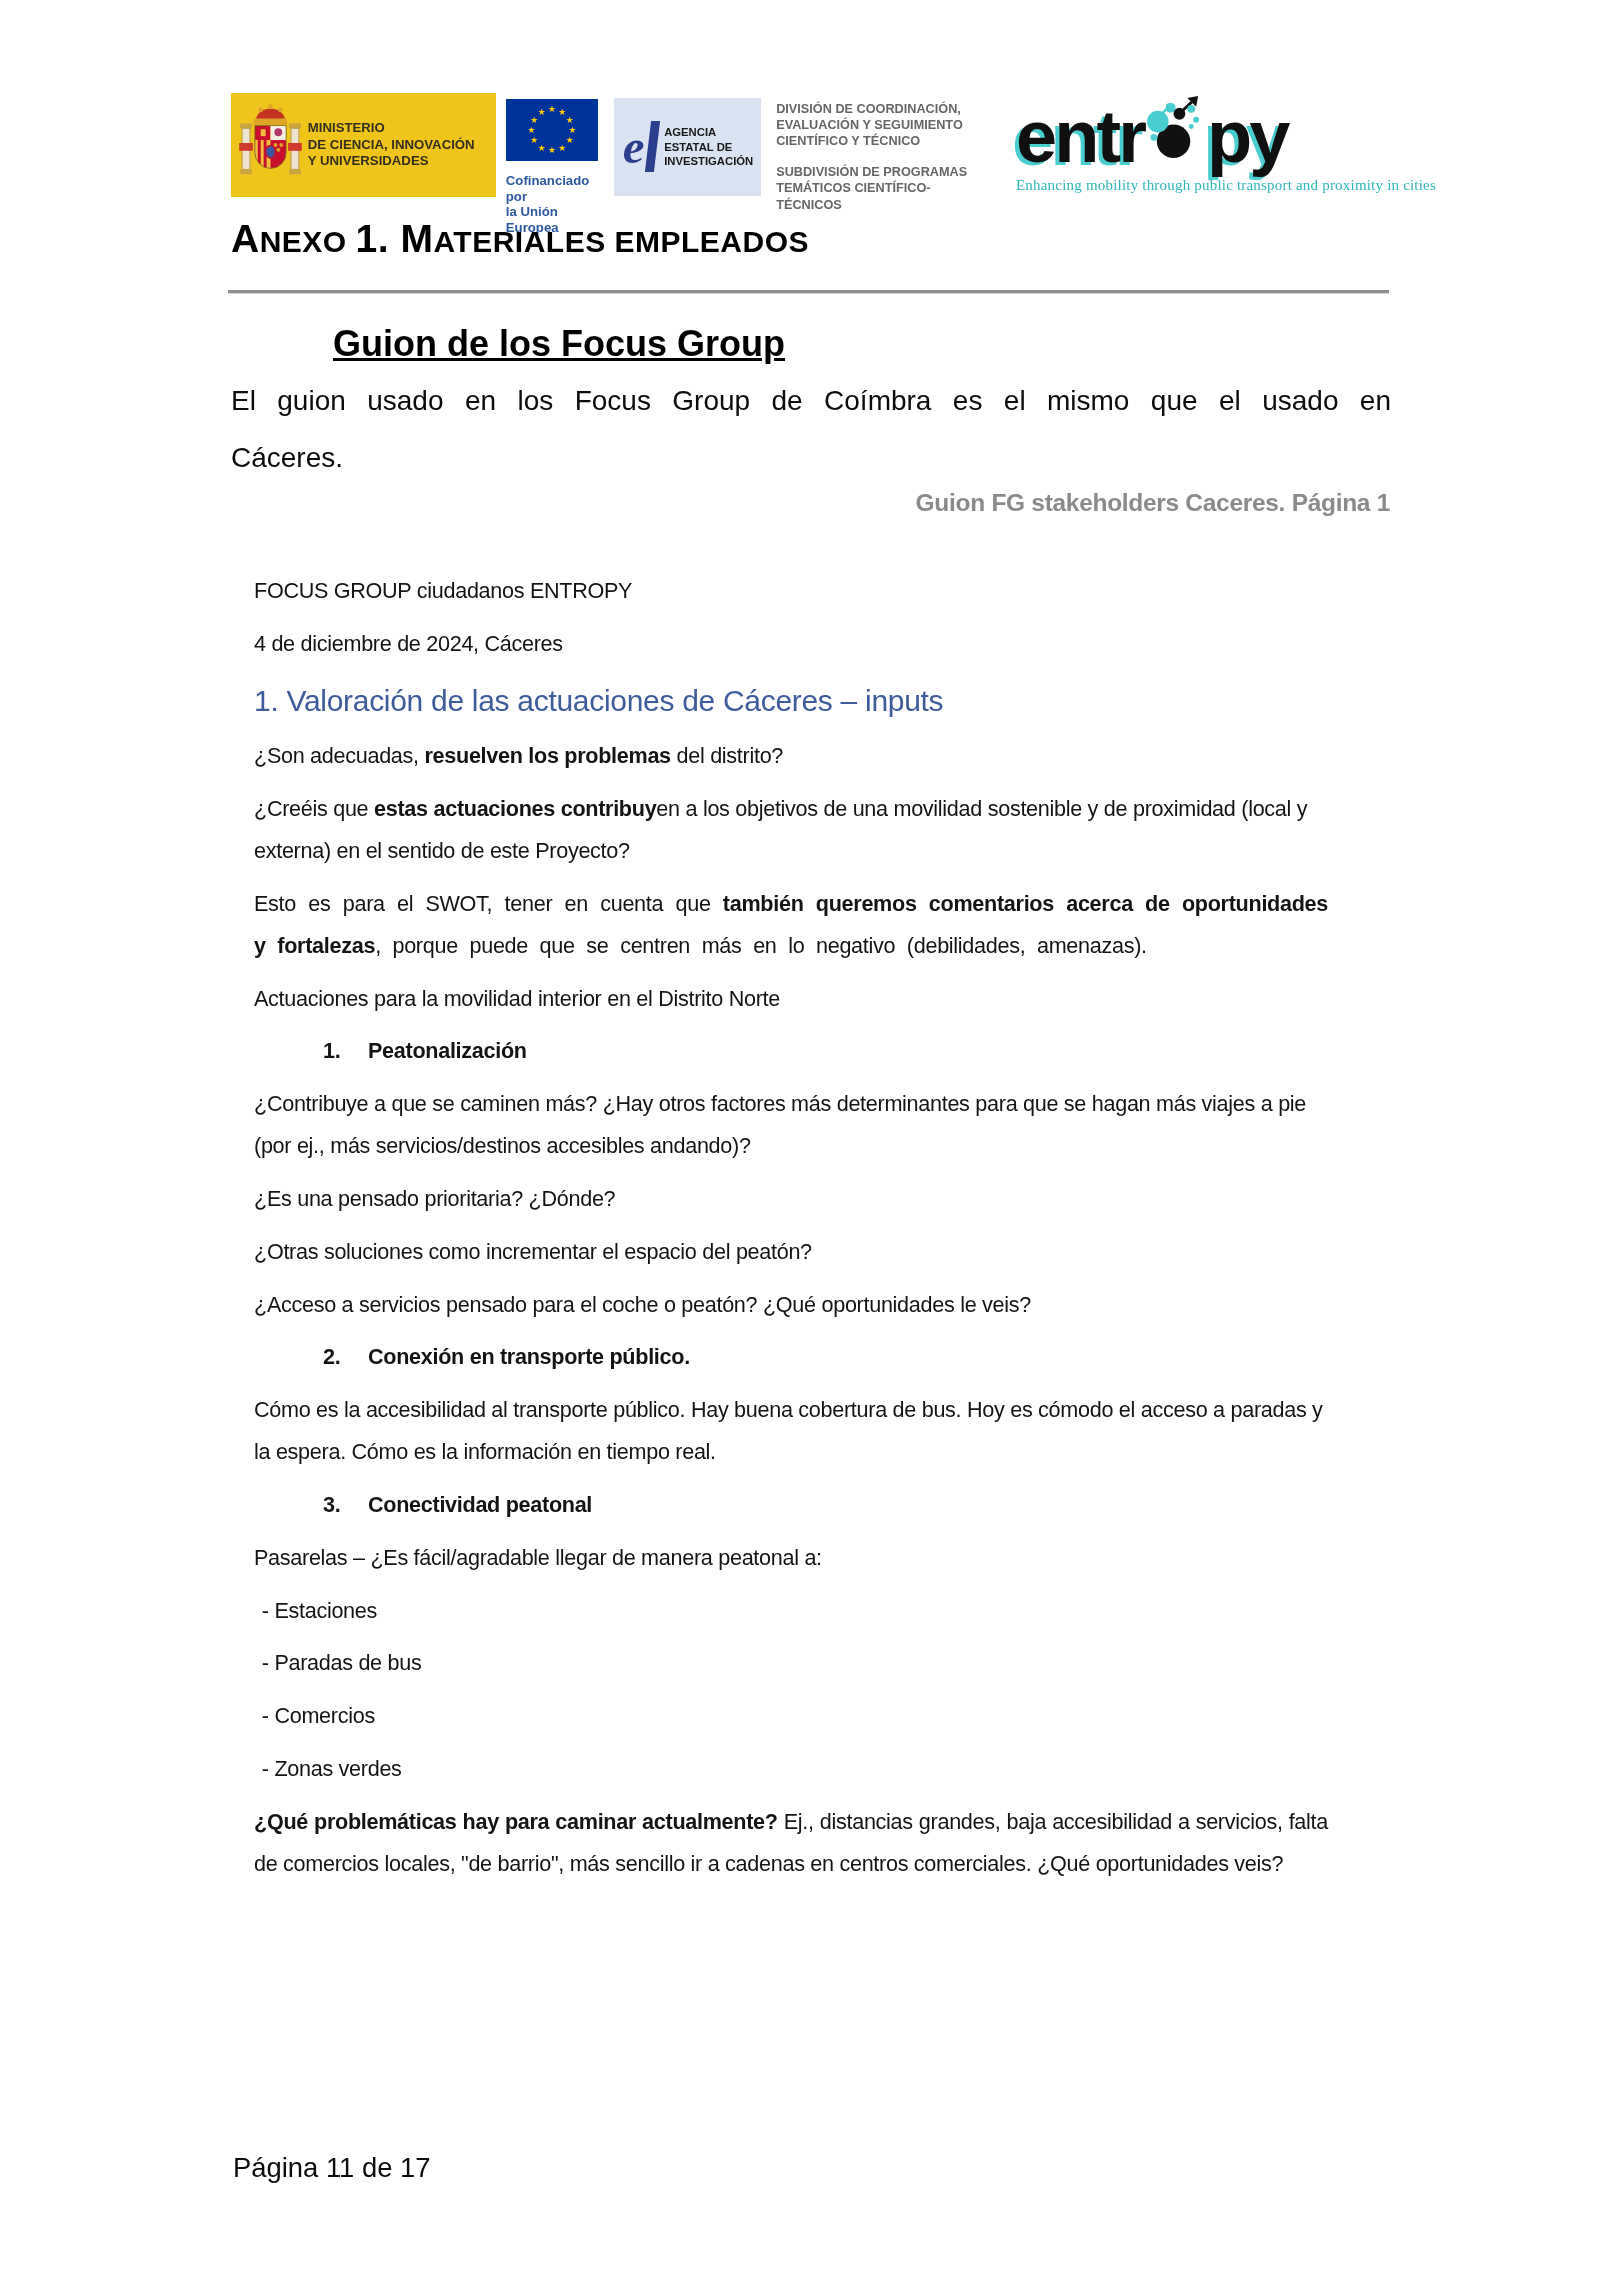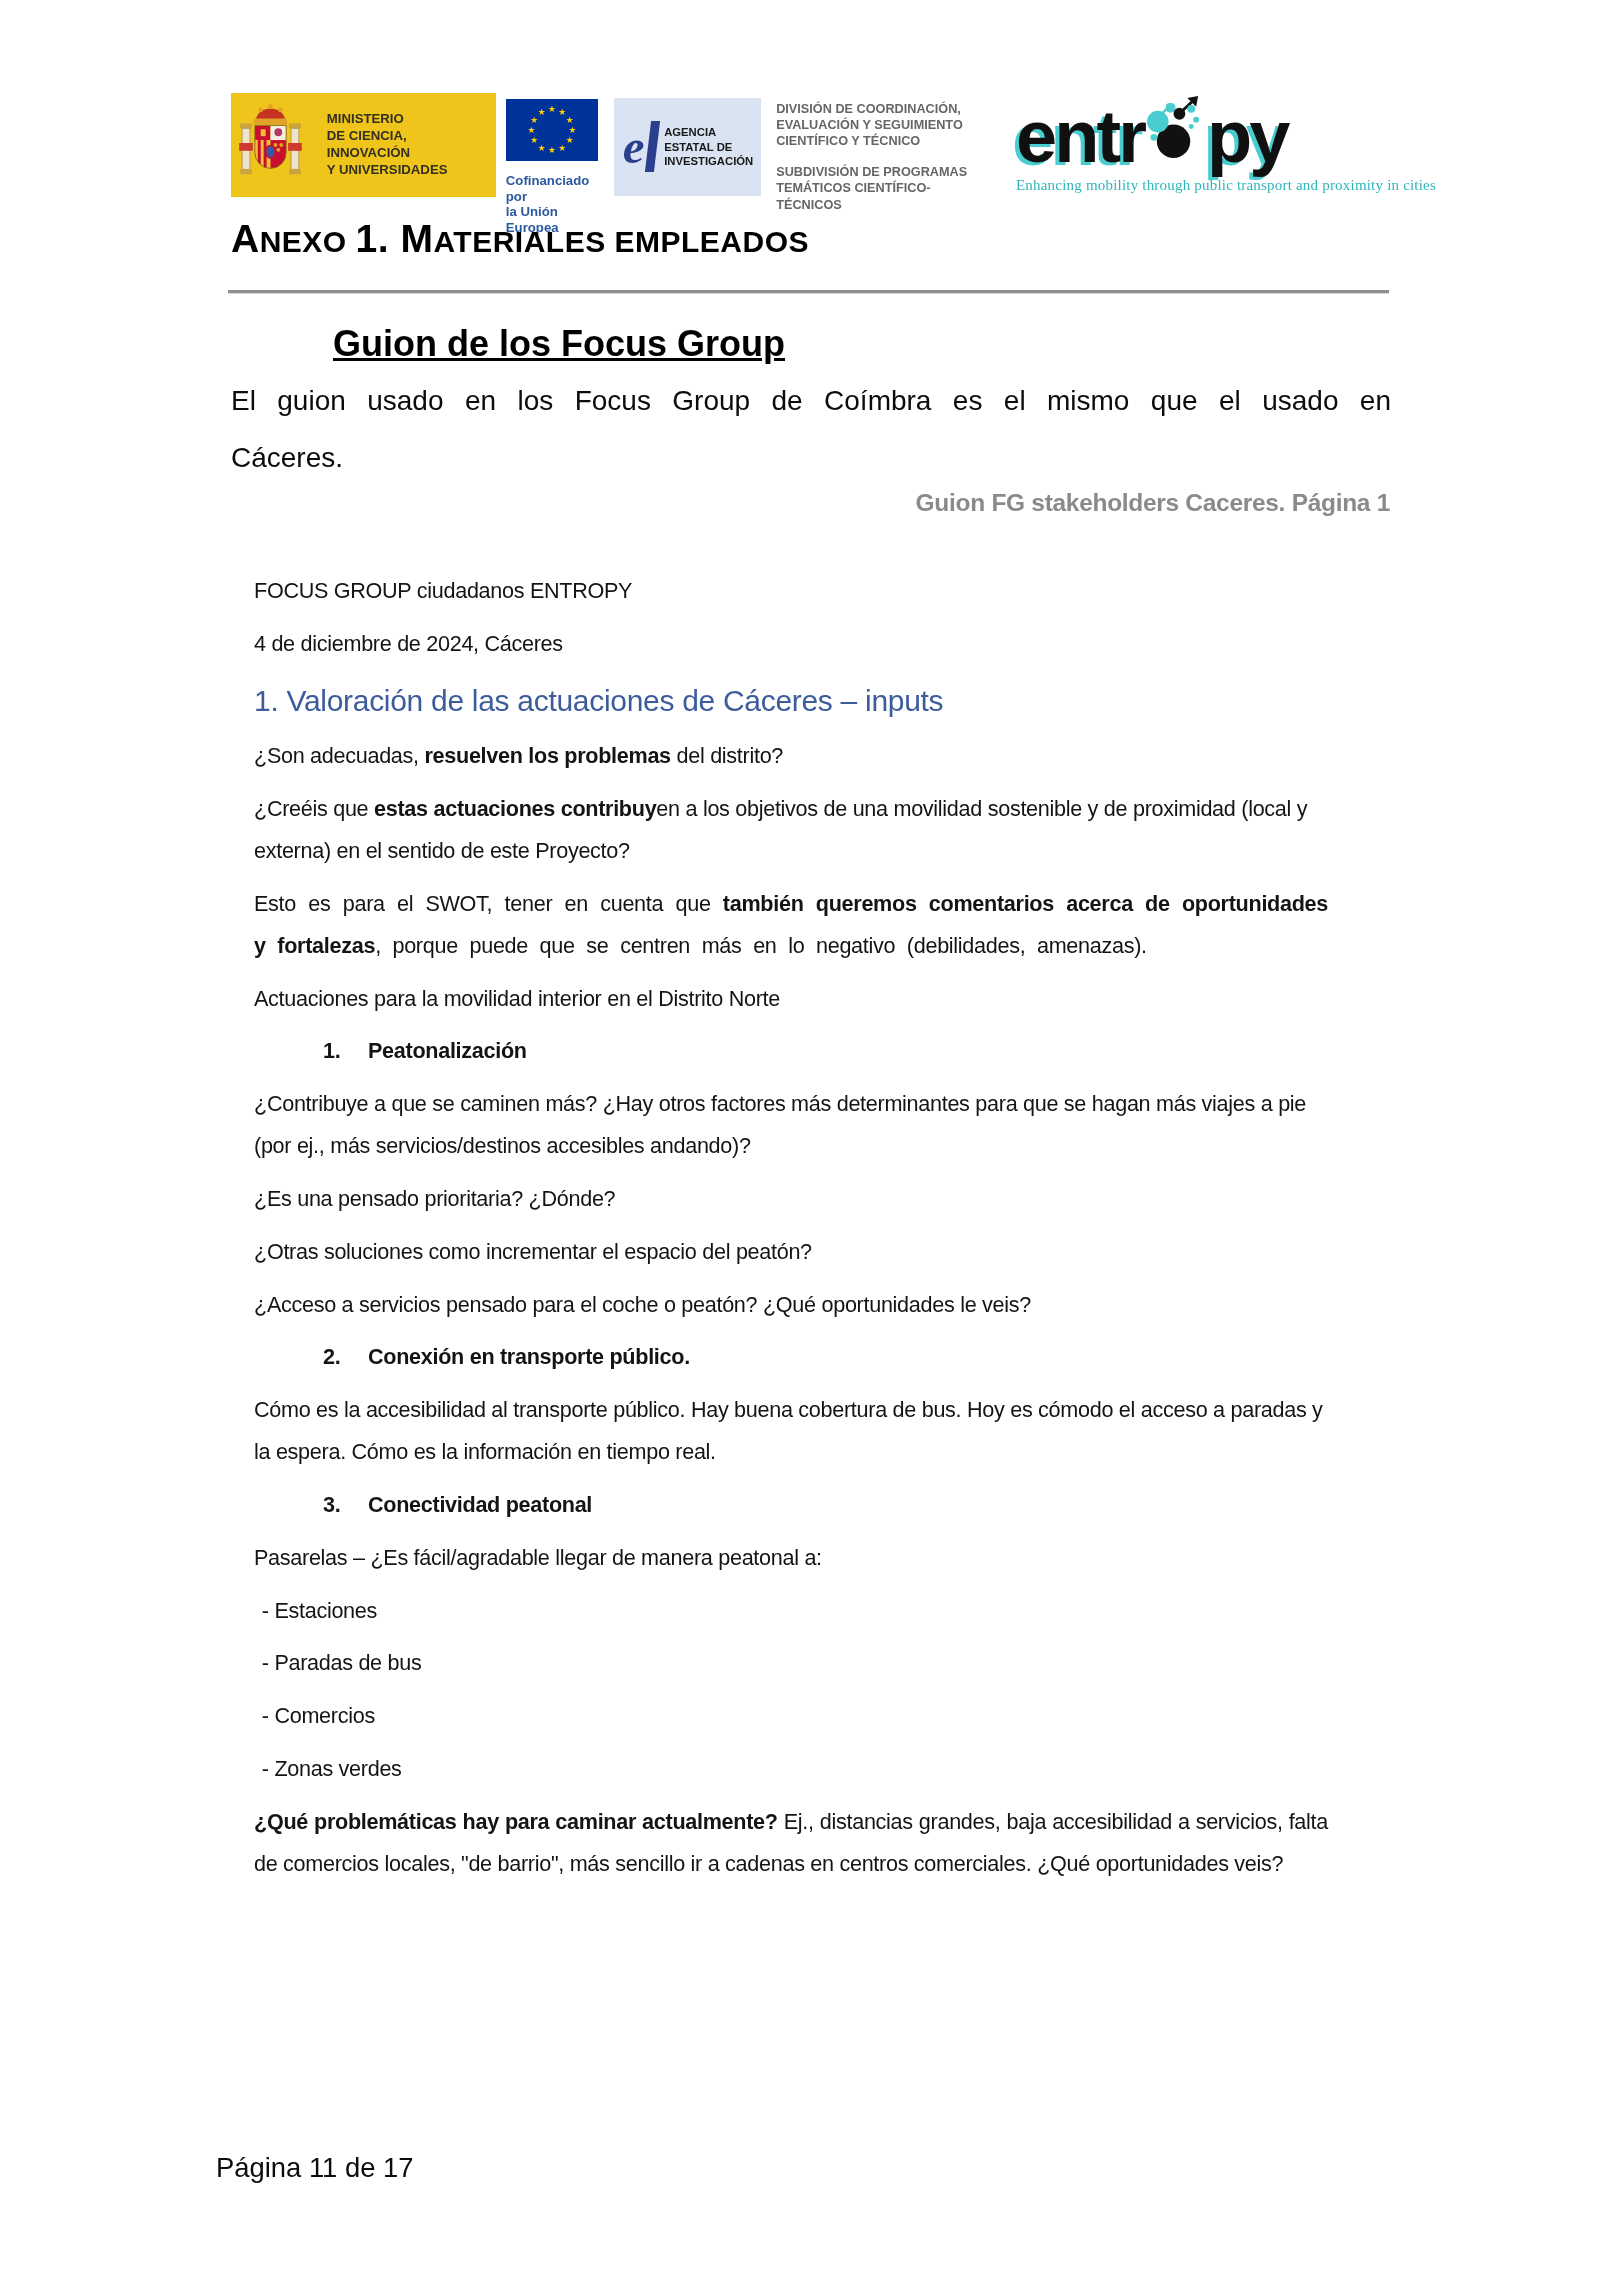"MINISTERIO" .logo-min { gap: 25px -> 6px }
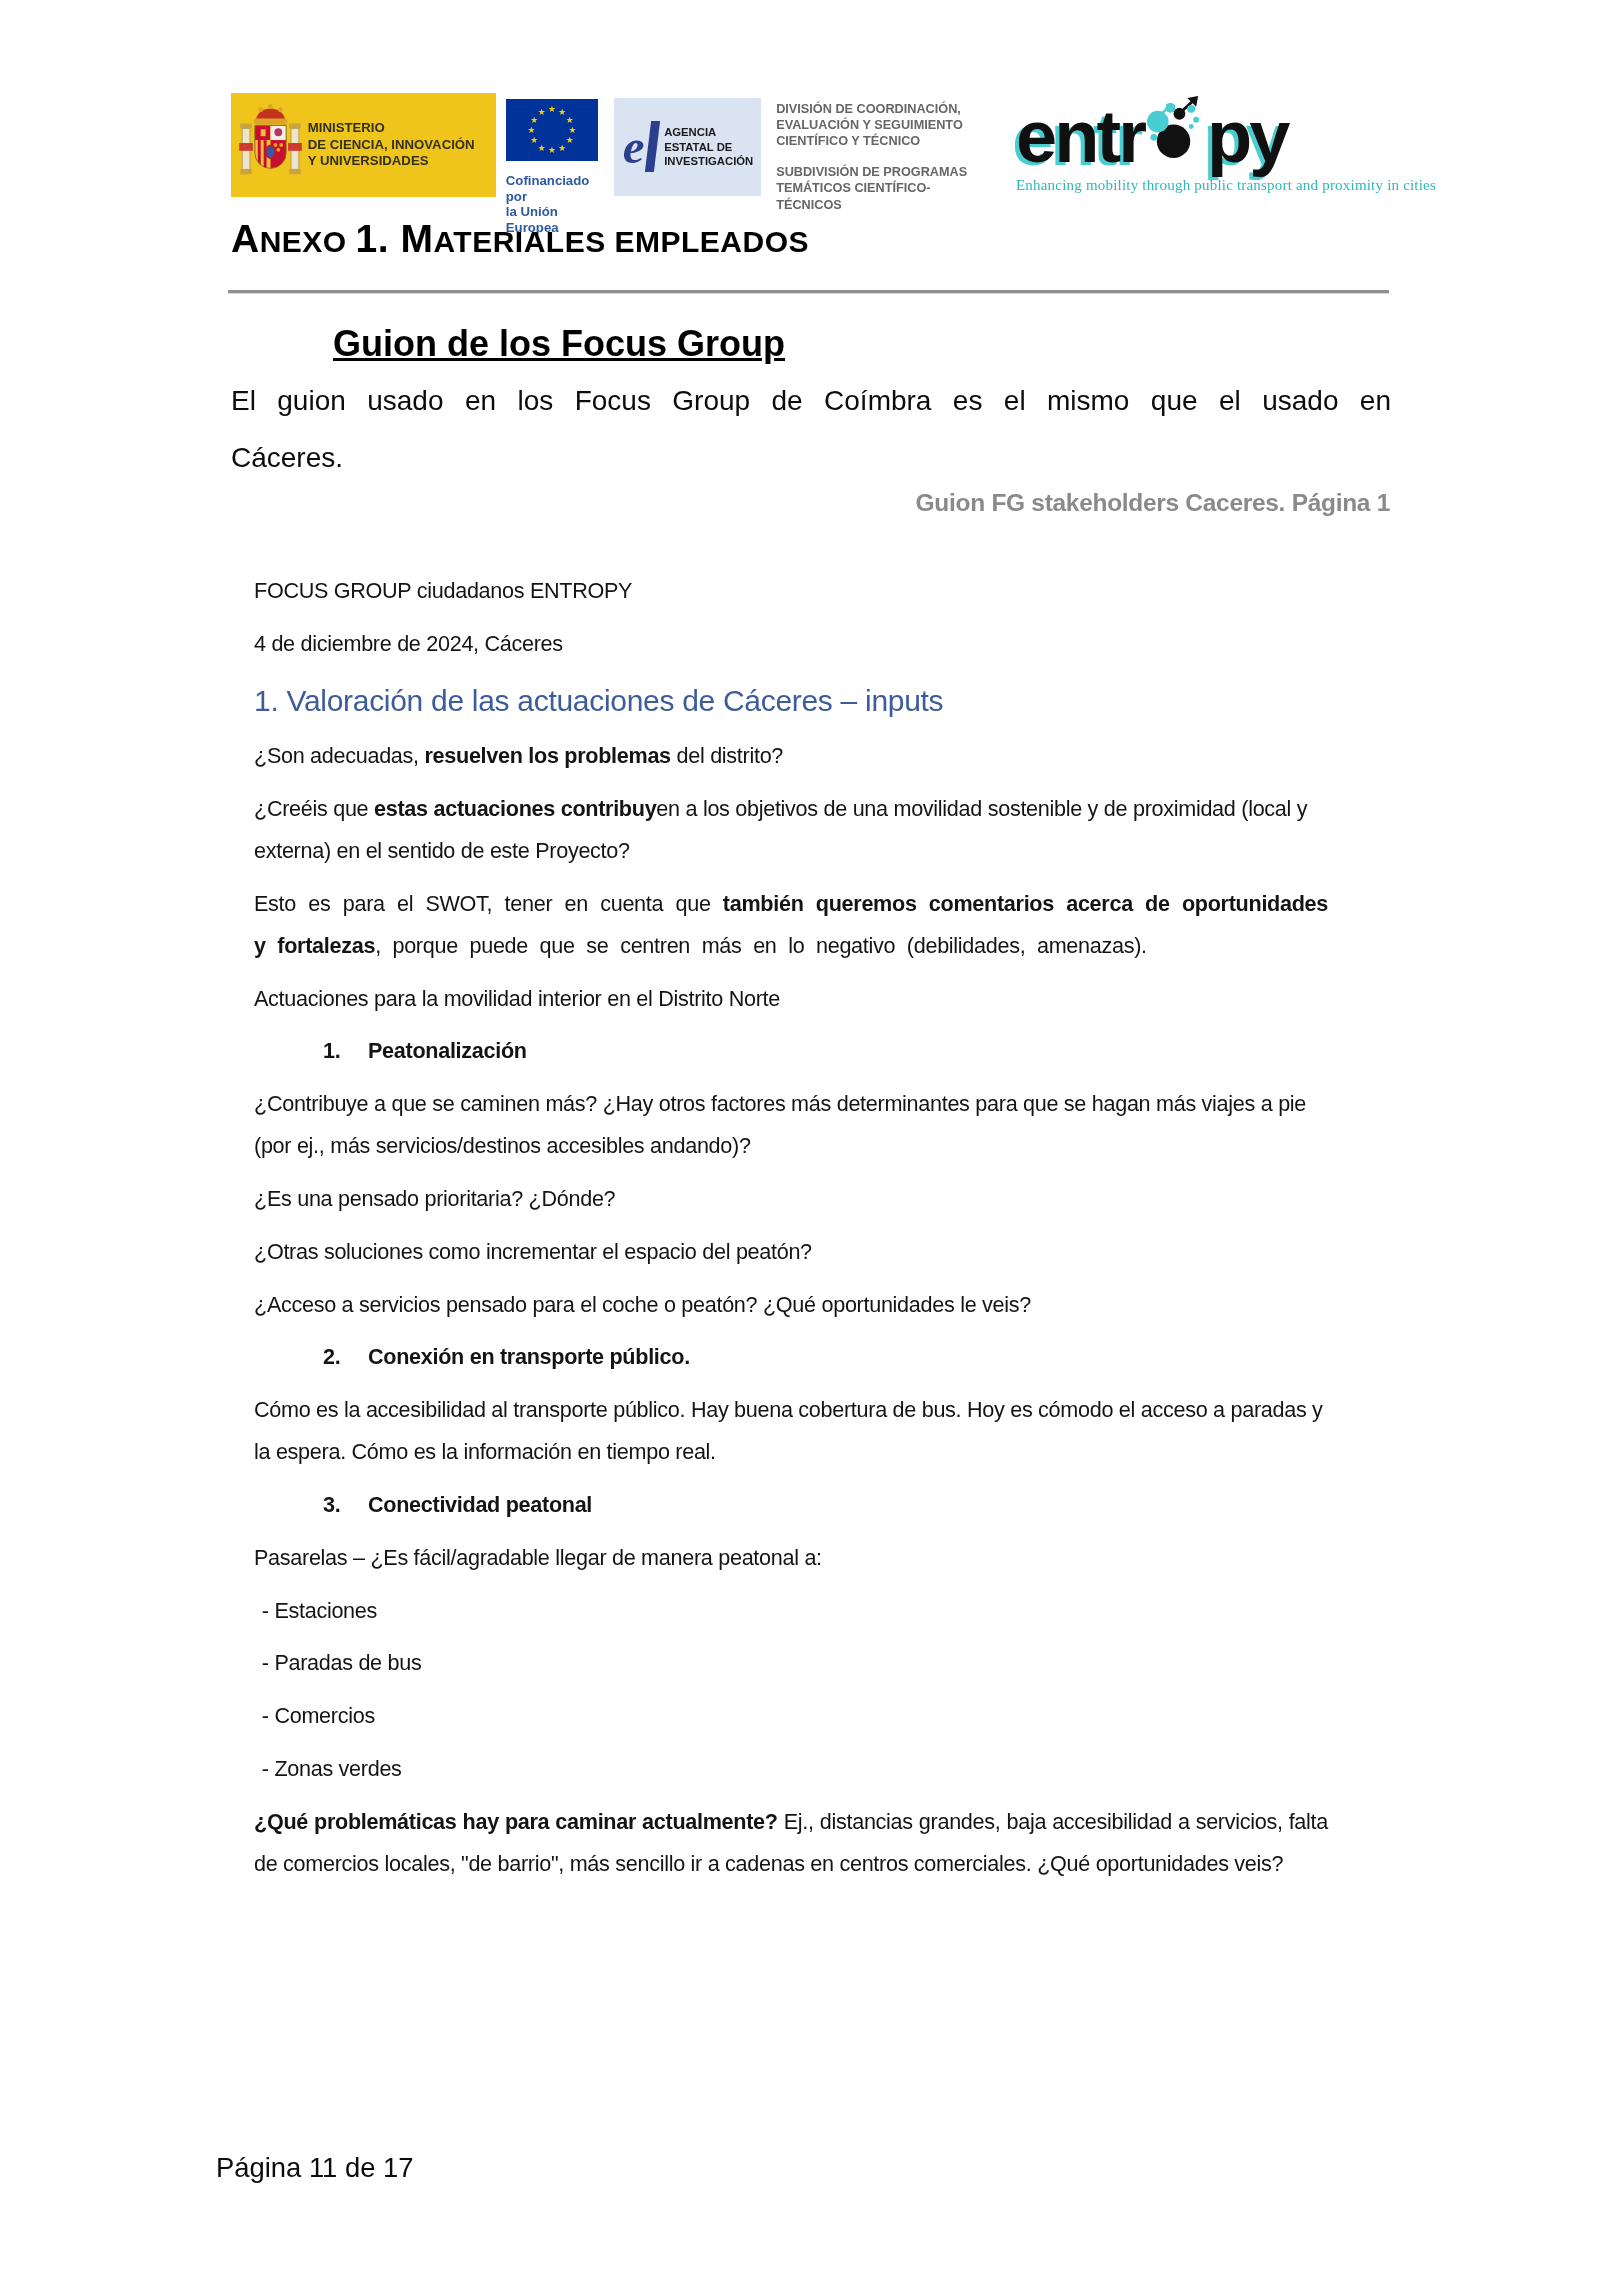"Página 11 de 17" .footer { left: 216px -> 233px }
